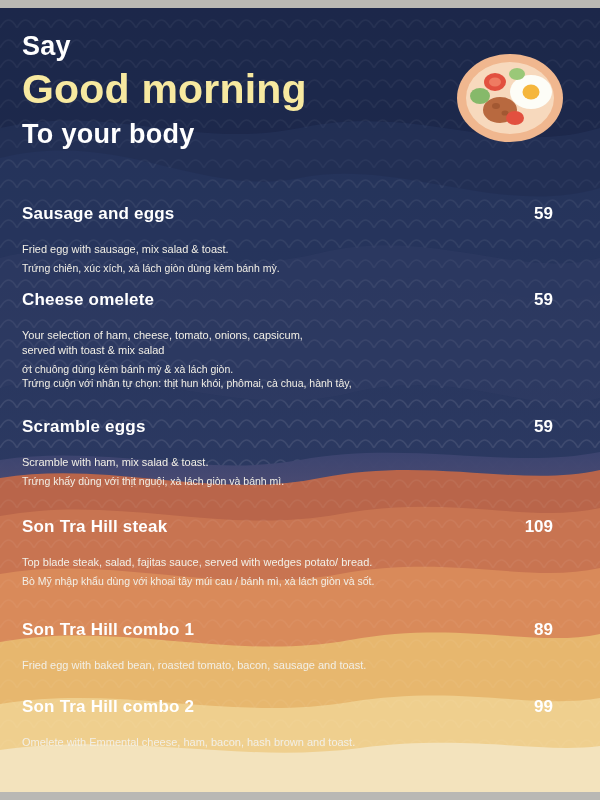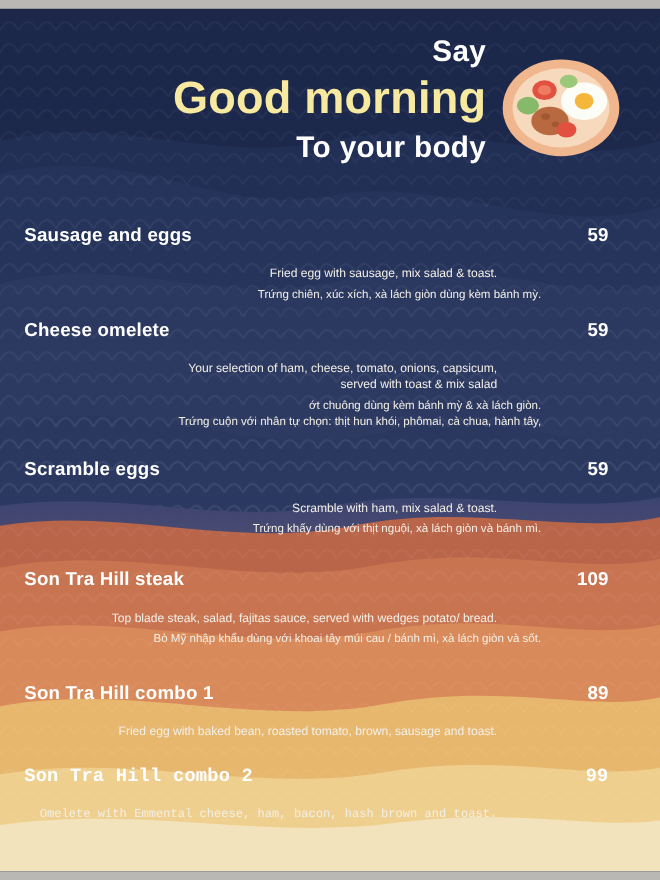"Say" #menu-card { text-align: right -> none }
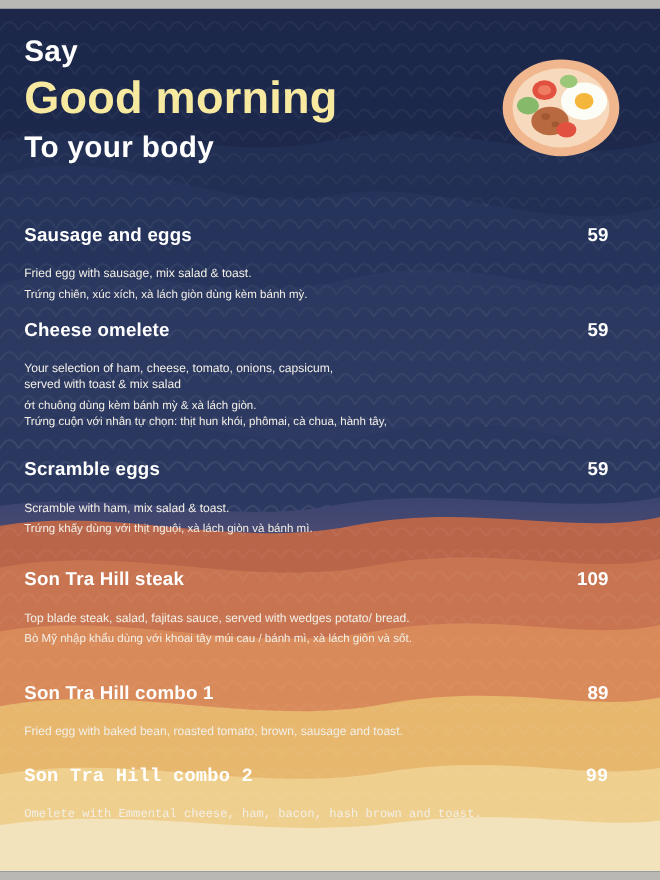"Fried egg with baked bean," div { text: brown -> bacon }
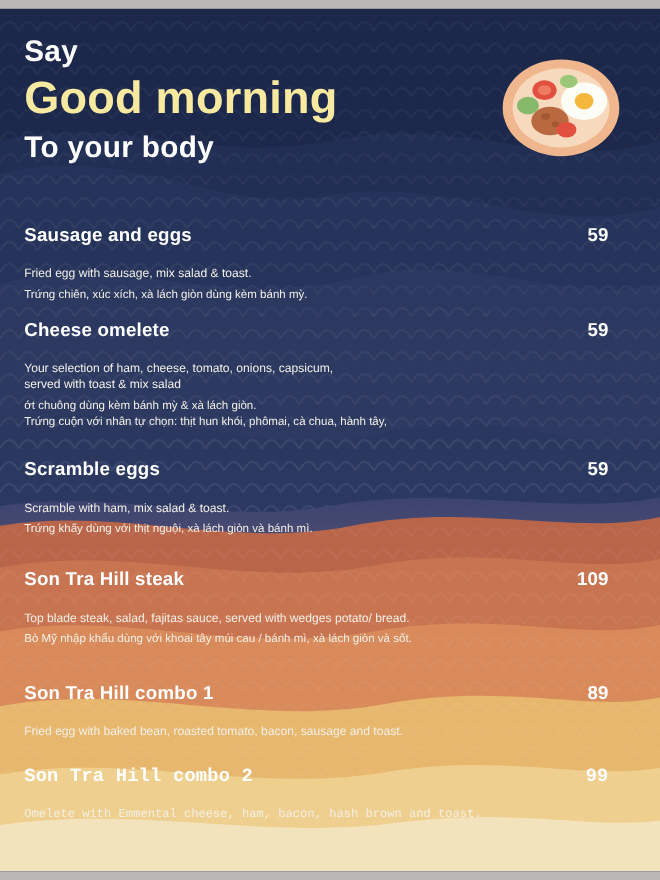"Son Tra Hill combo 2" .item.i5 { font-family: Liberation Mono, monospace -> none }
